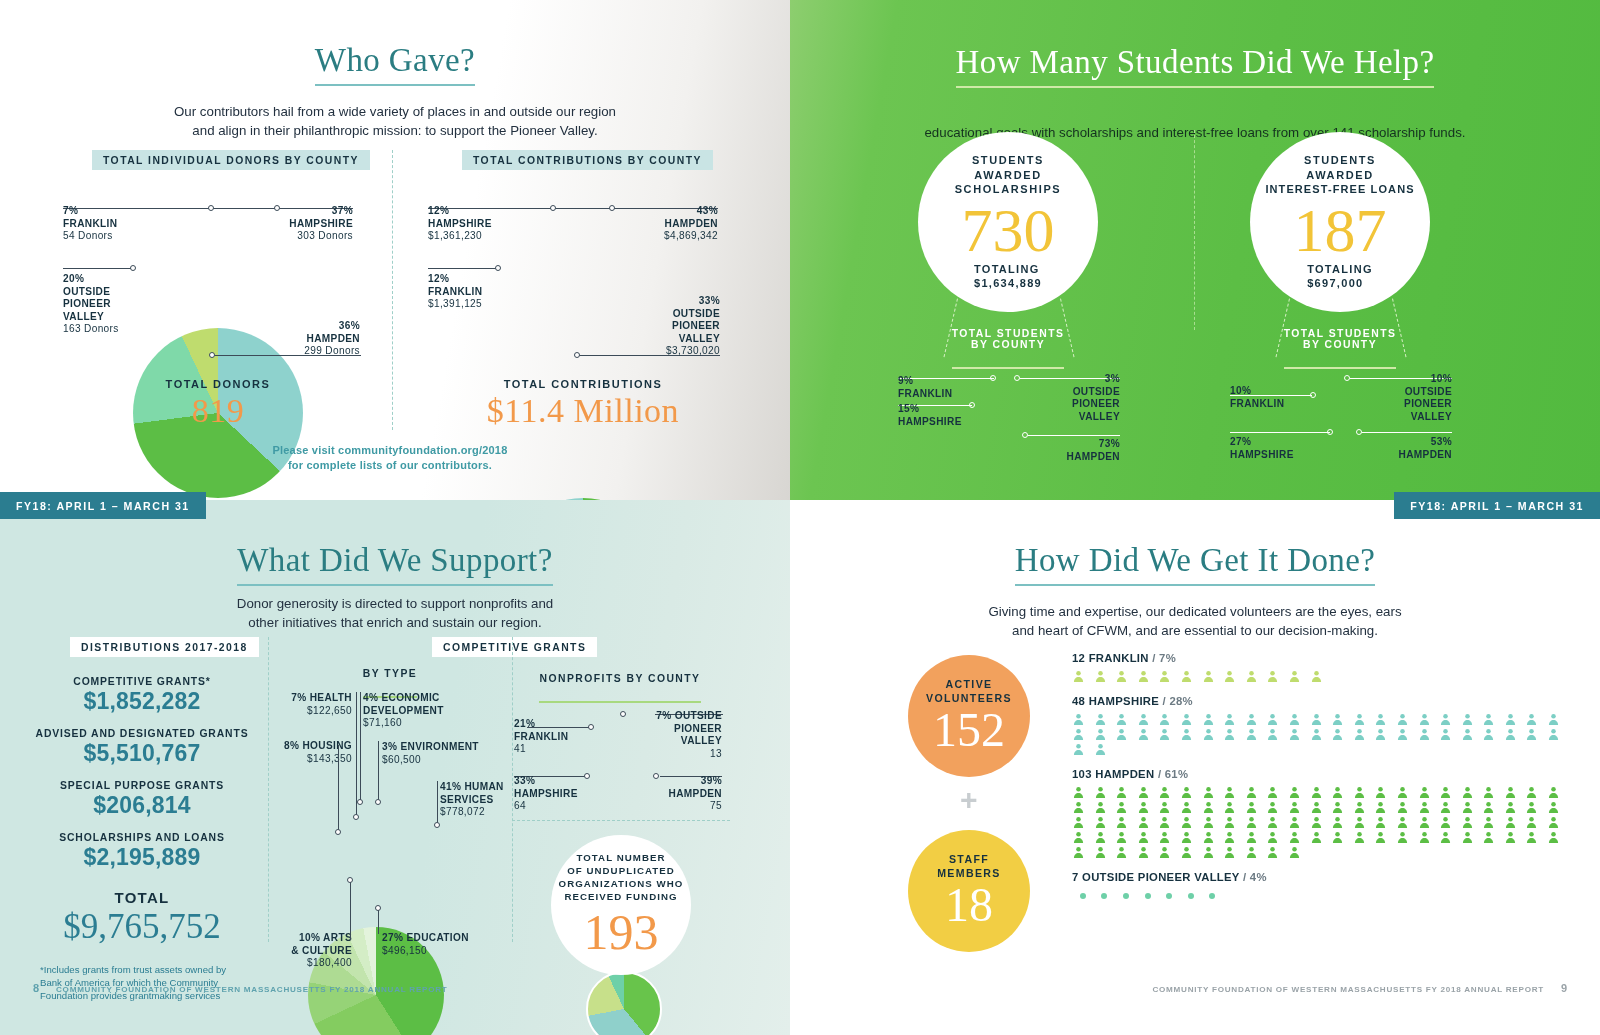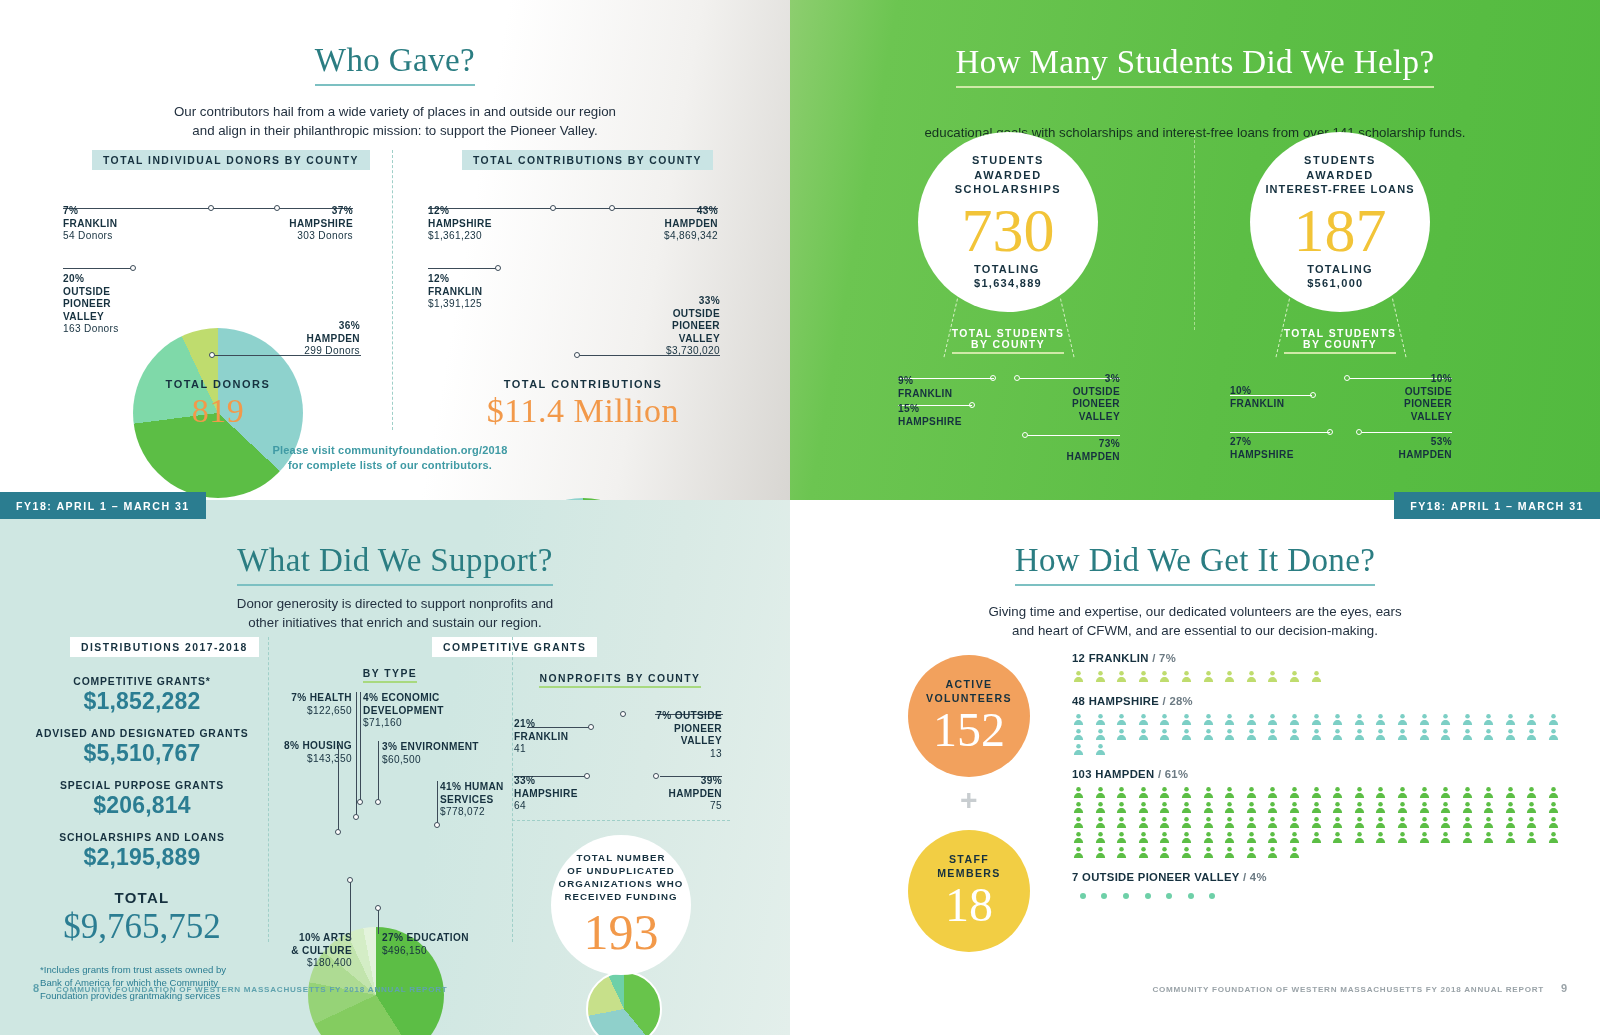"$561,000" span { text: $561,000 -> $697,000 }
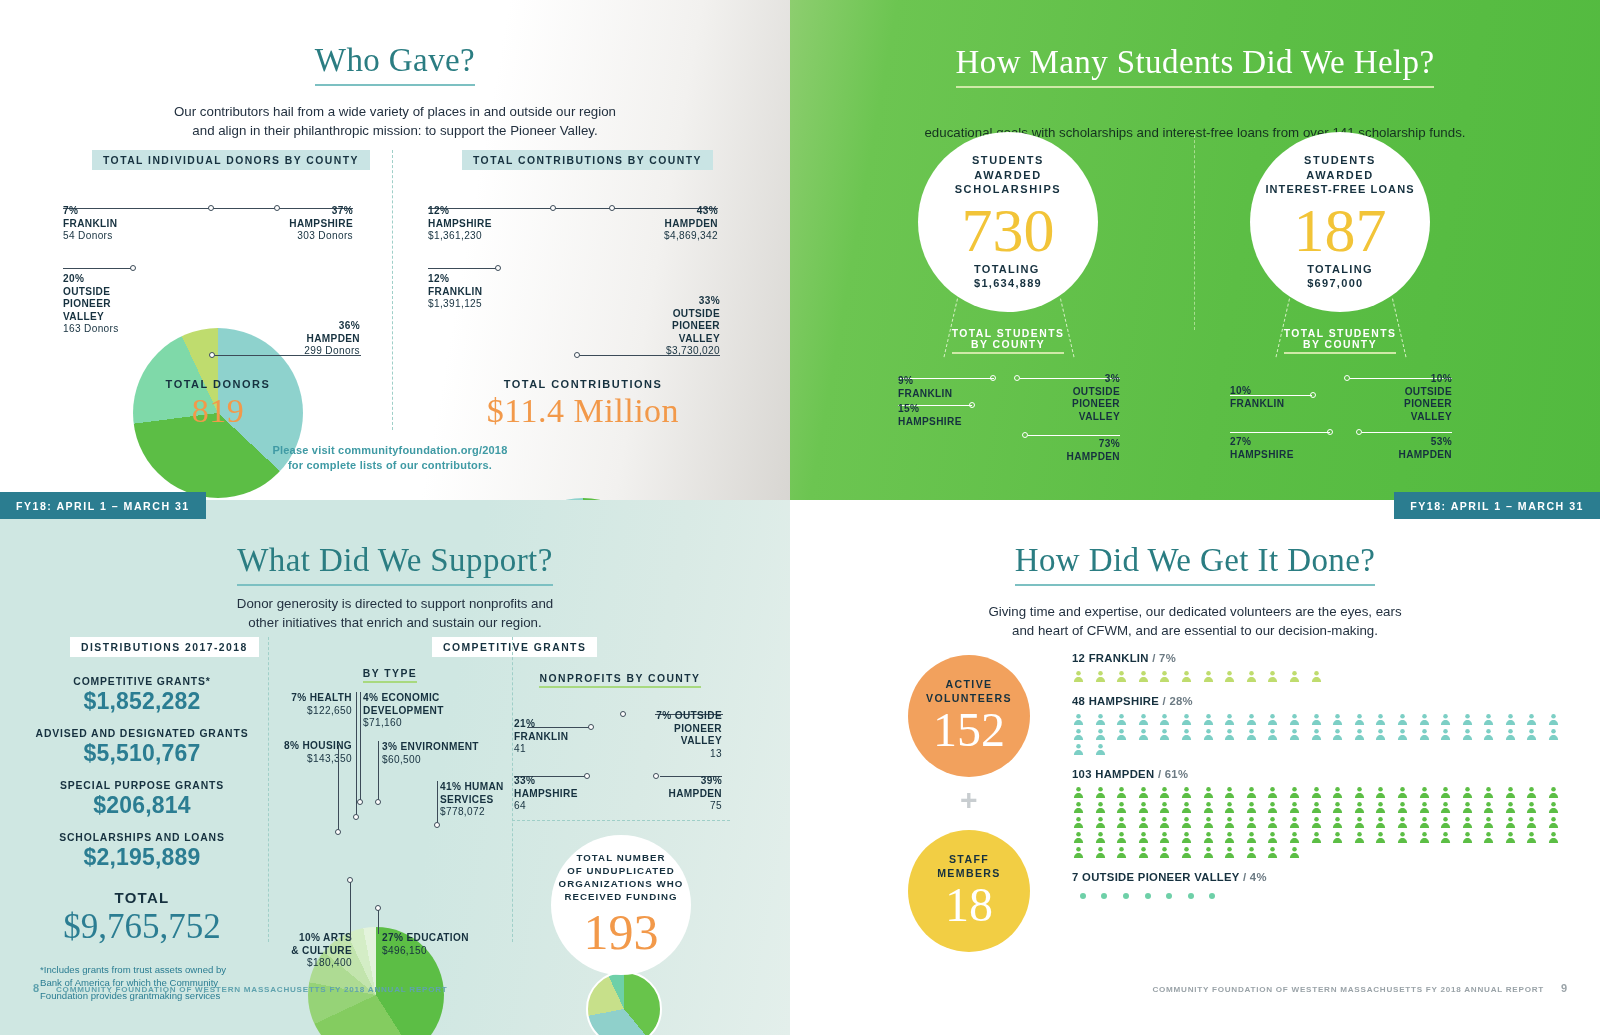"TOTAL STUDENTS" .minihead.u { padding-bottom: 2px -> 17px }
